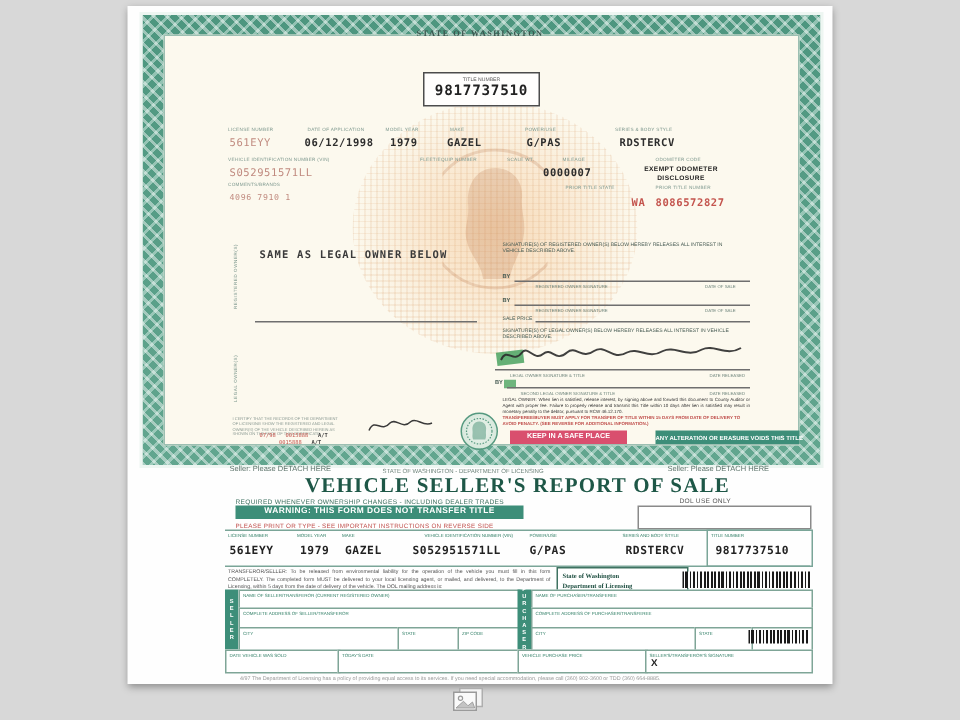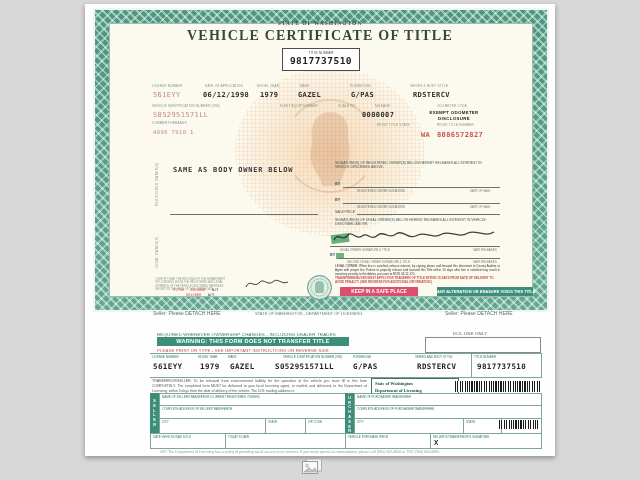"VEHICLE CERTIFICATE OF TITLE" div.abs { html: <div>VEHICLE CERTIFICATE OF TITLE</div> -> none }
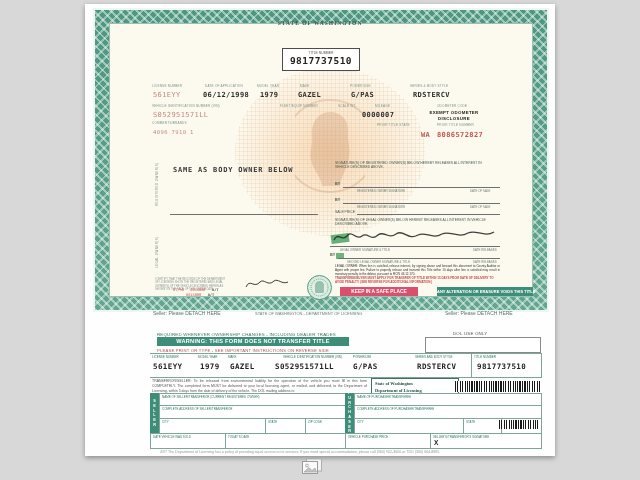"SAME AS BODY OWNER BELOW" div.abs { text: BODY -> LEGAL }
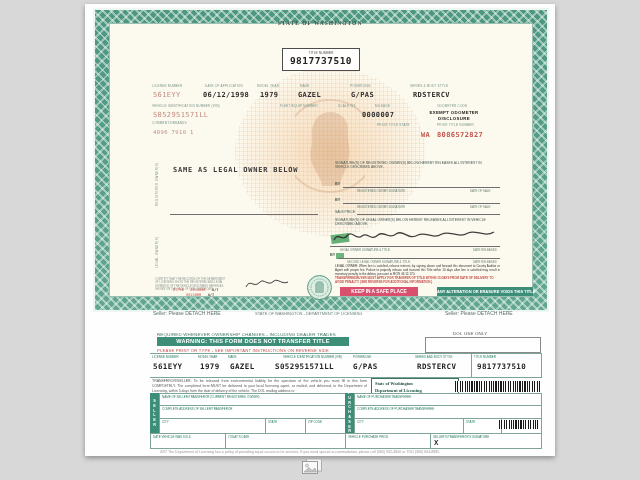"VEHICLE SELLER'S REPORT OF SALE" div.abs { html: none -> <div>VEHICLE SELLER'S REPORT OF SALE</div> }
